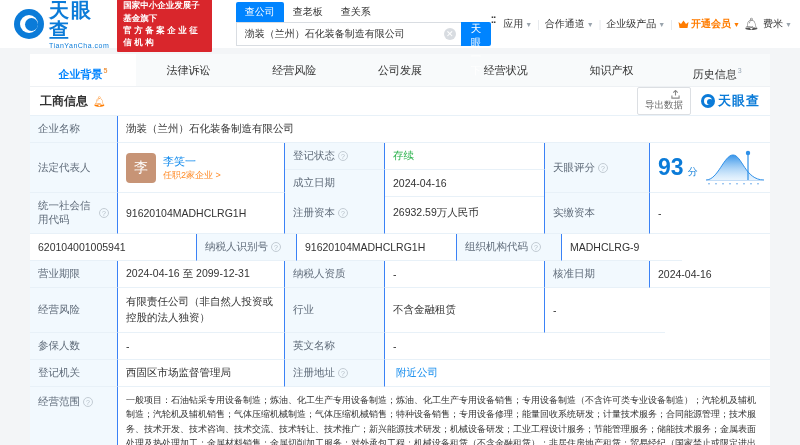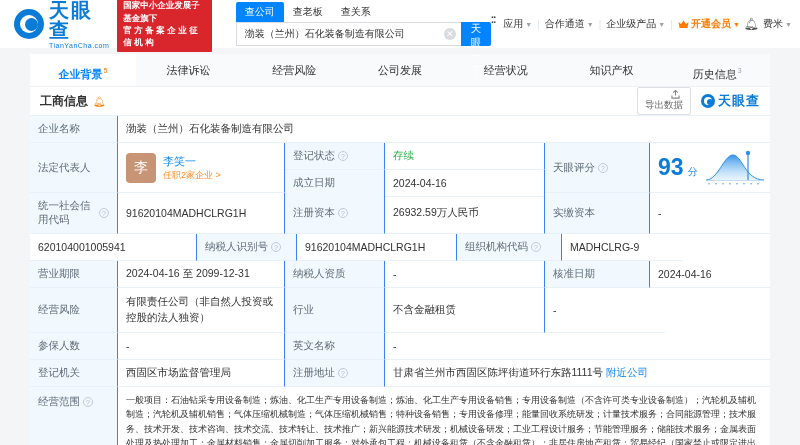"甘肃省兰州市西固区陈坪街道环行东路1111号" span { html: <span>甘肃省兰州市西固区陈坪街道环行东路1111号</span> -> none }
